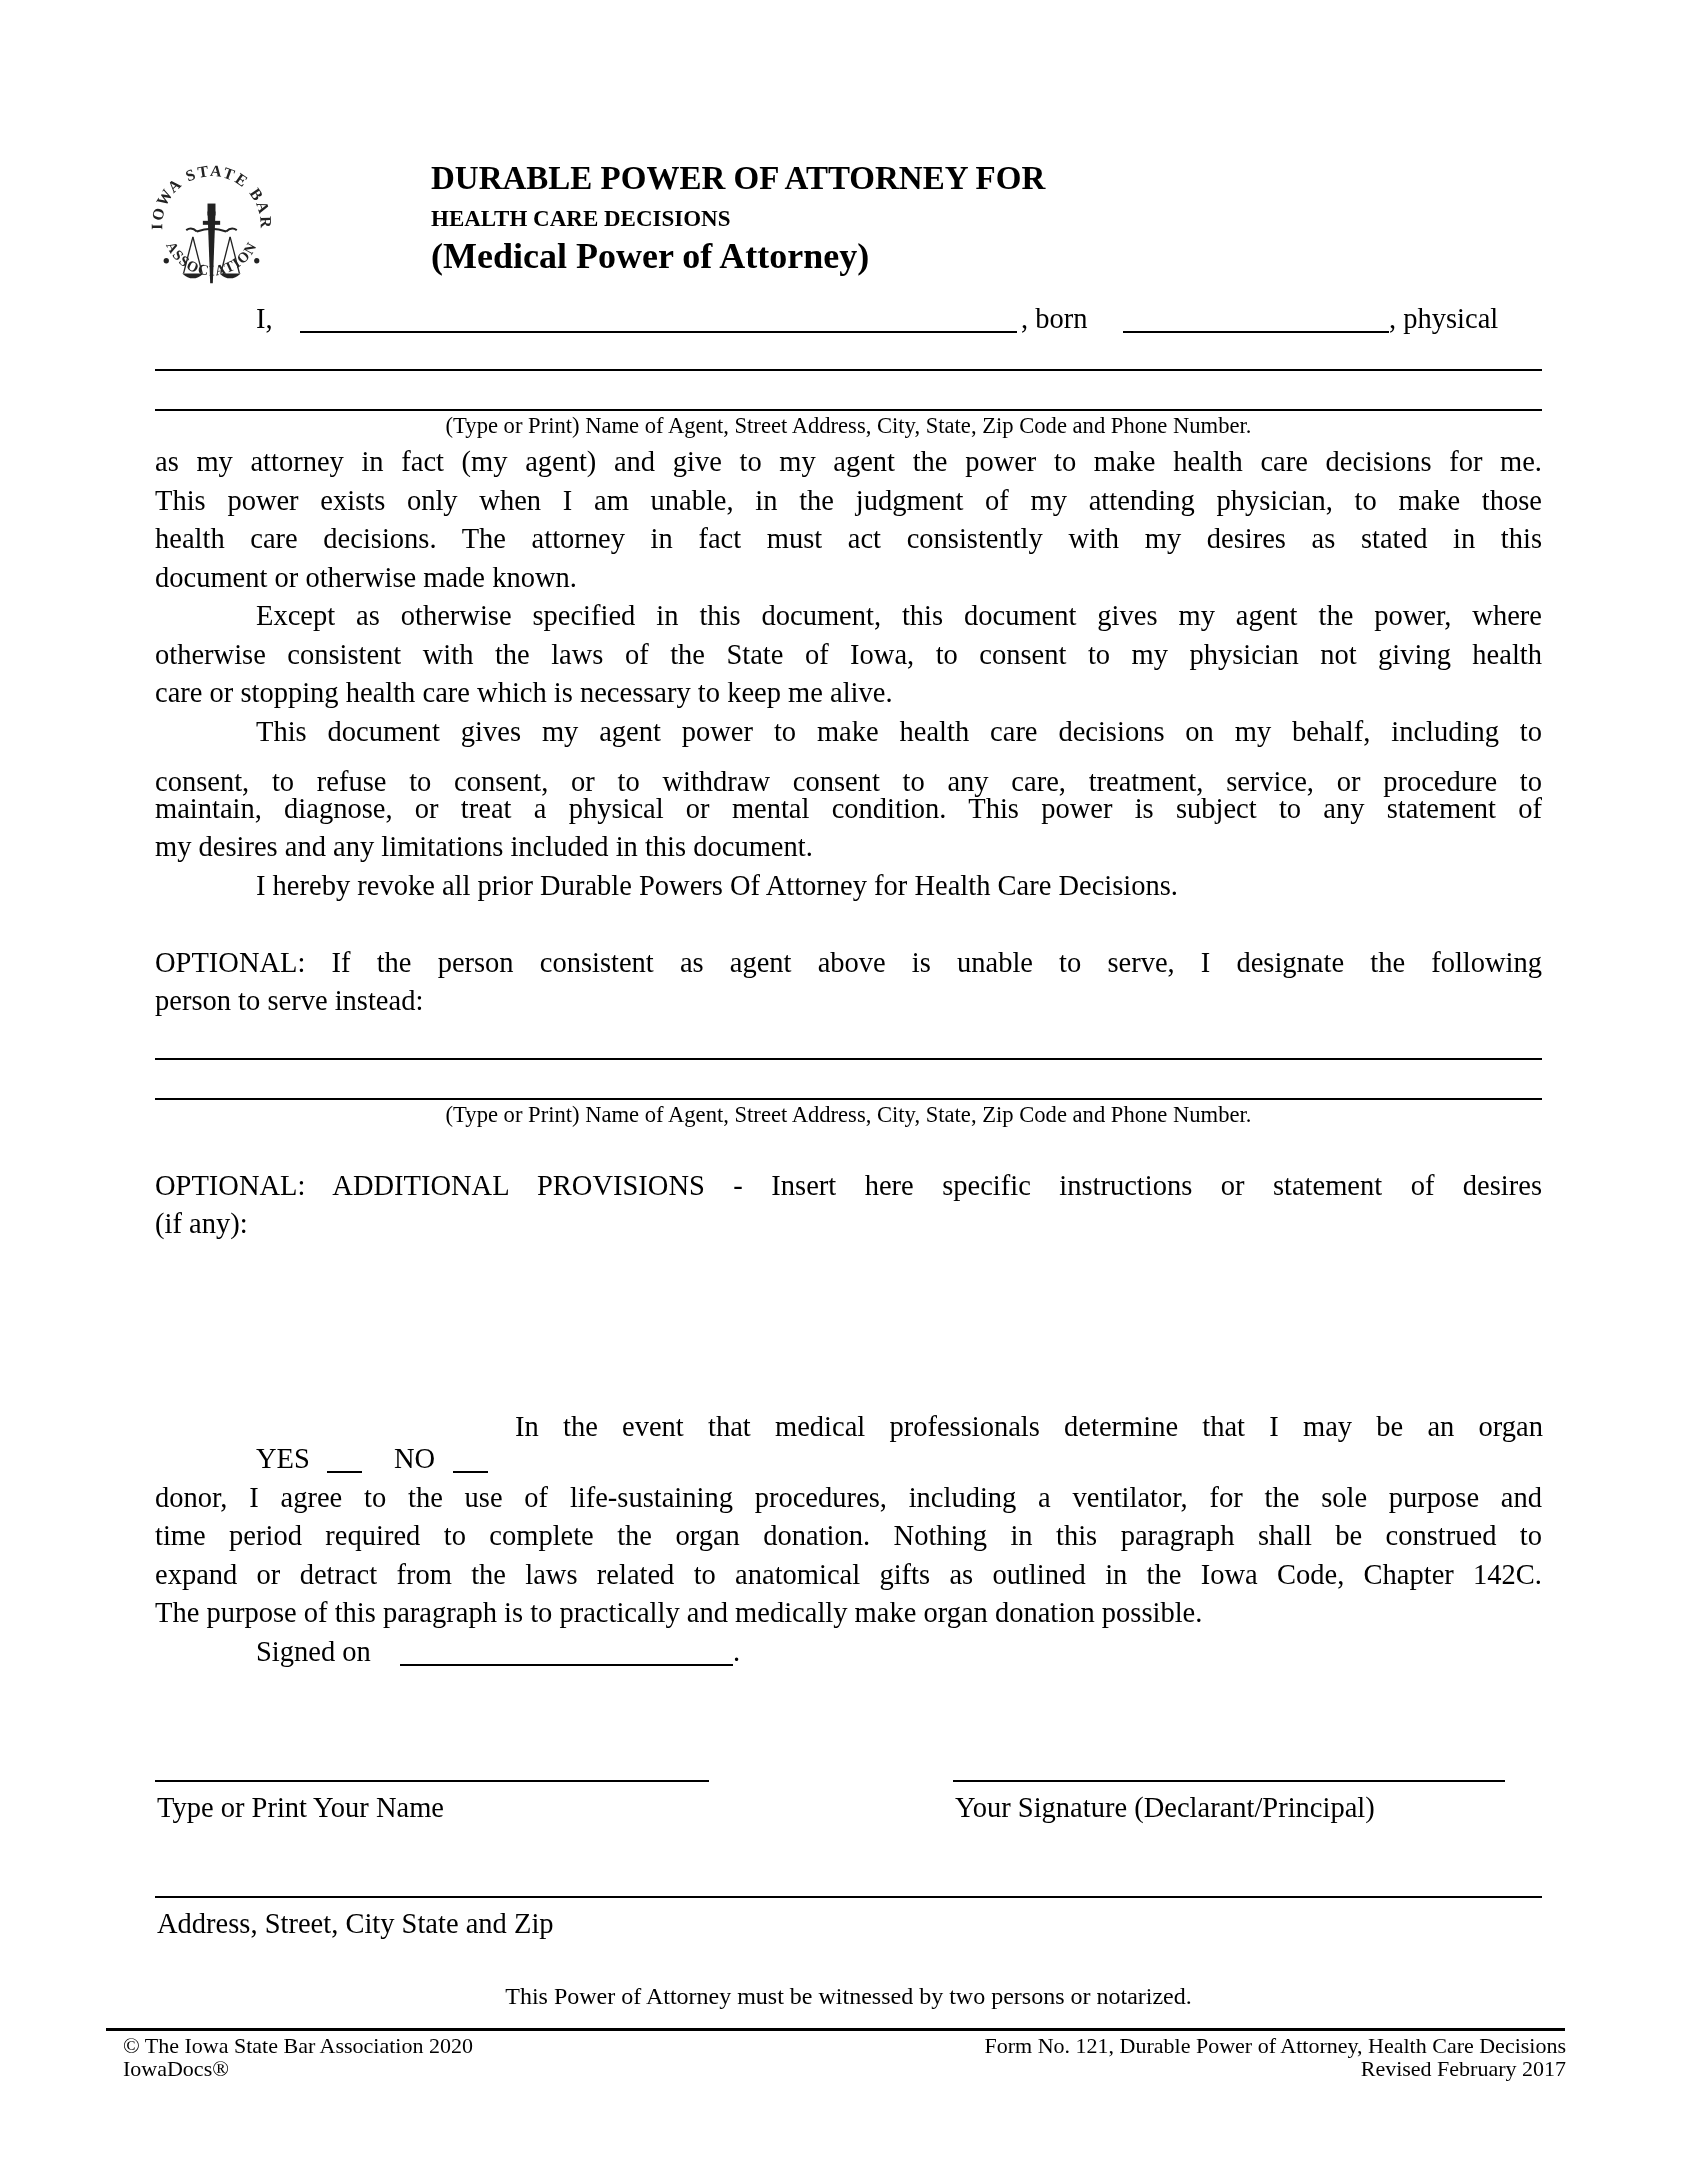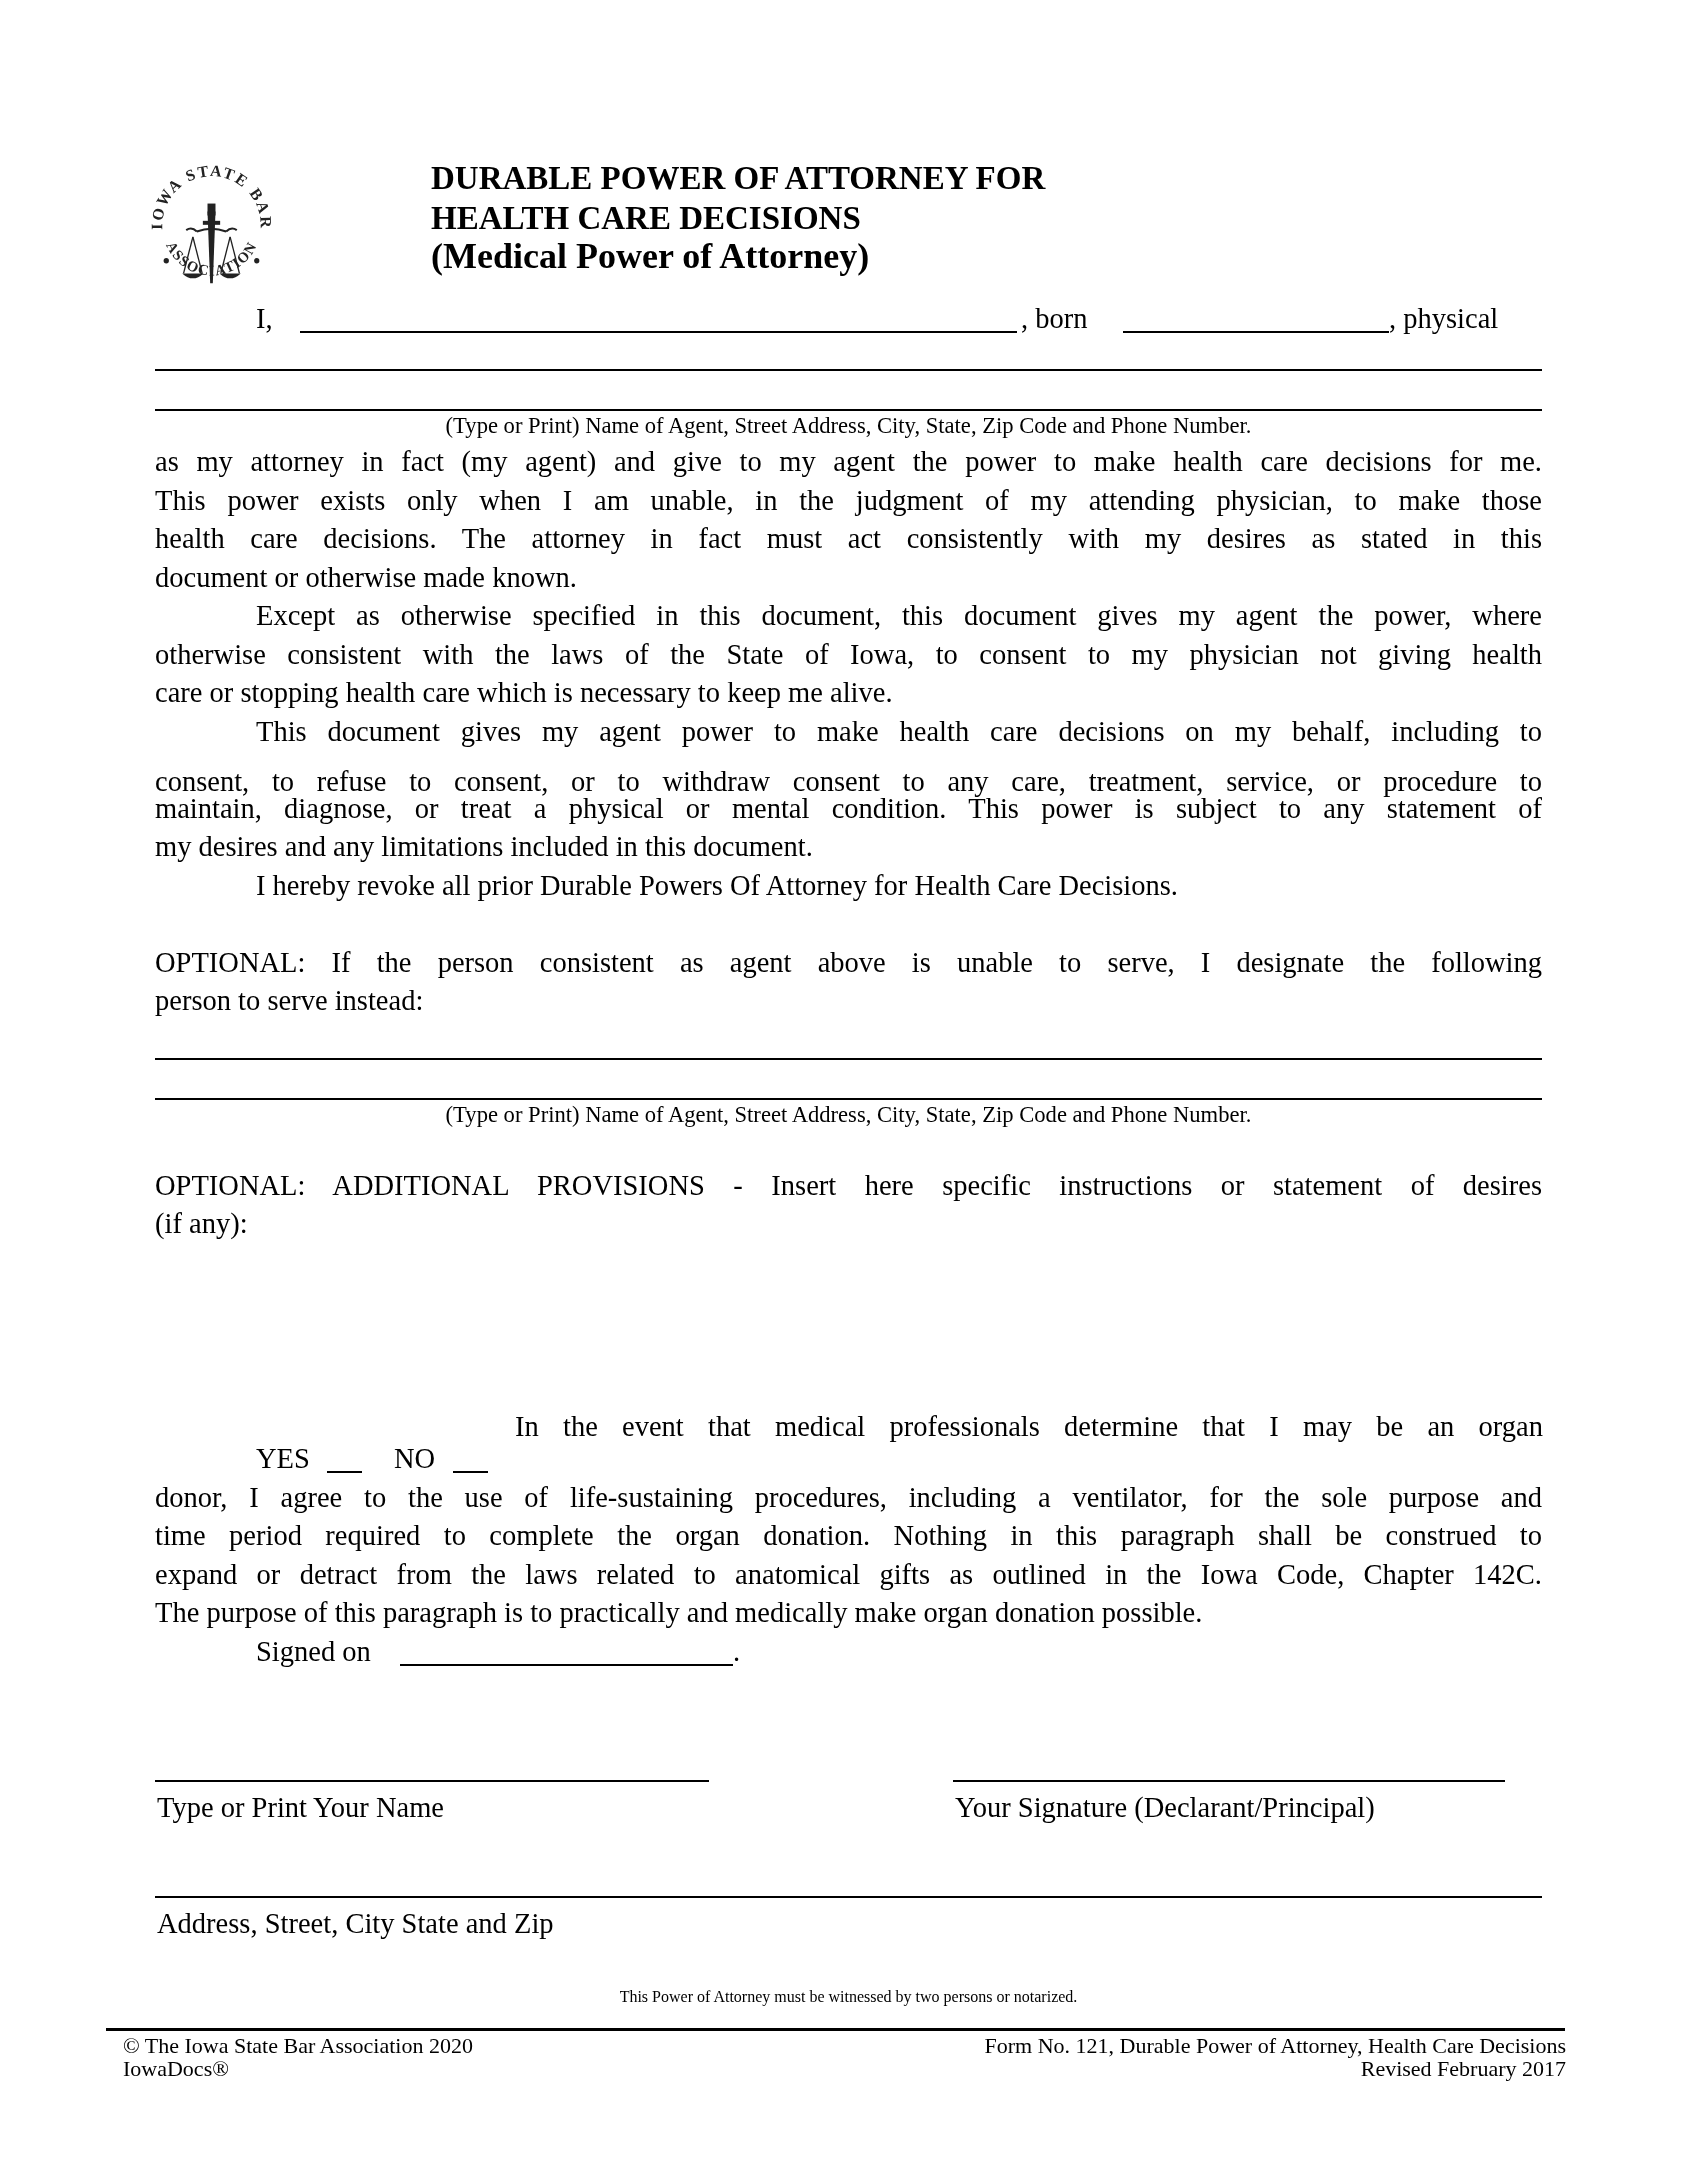"HEALTH CARE DECISIONS" div.abs { font-size: 33px -> 23px }
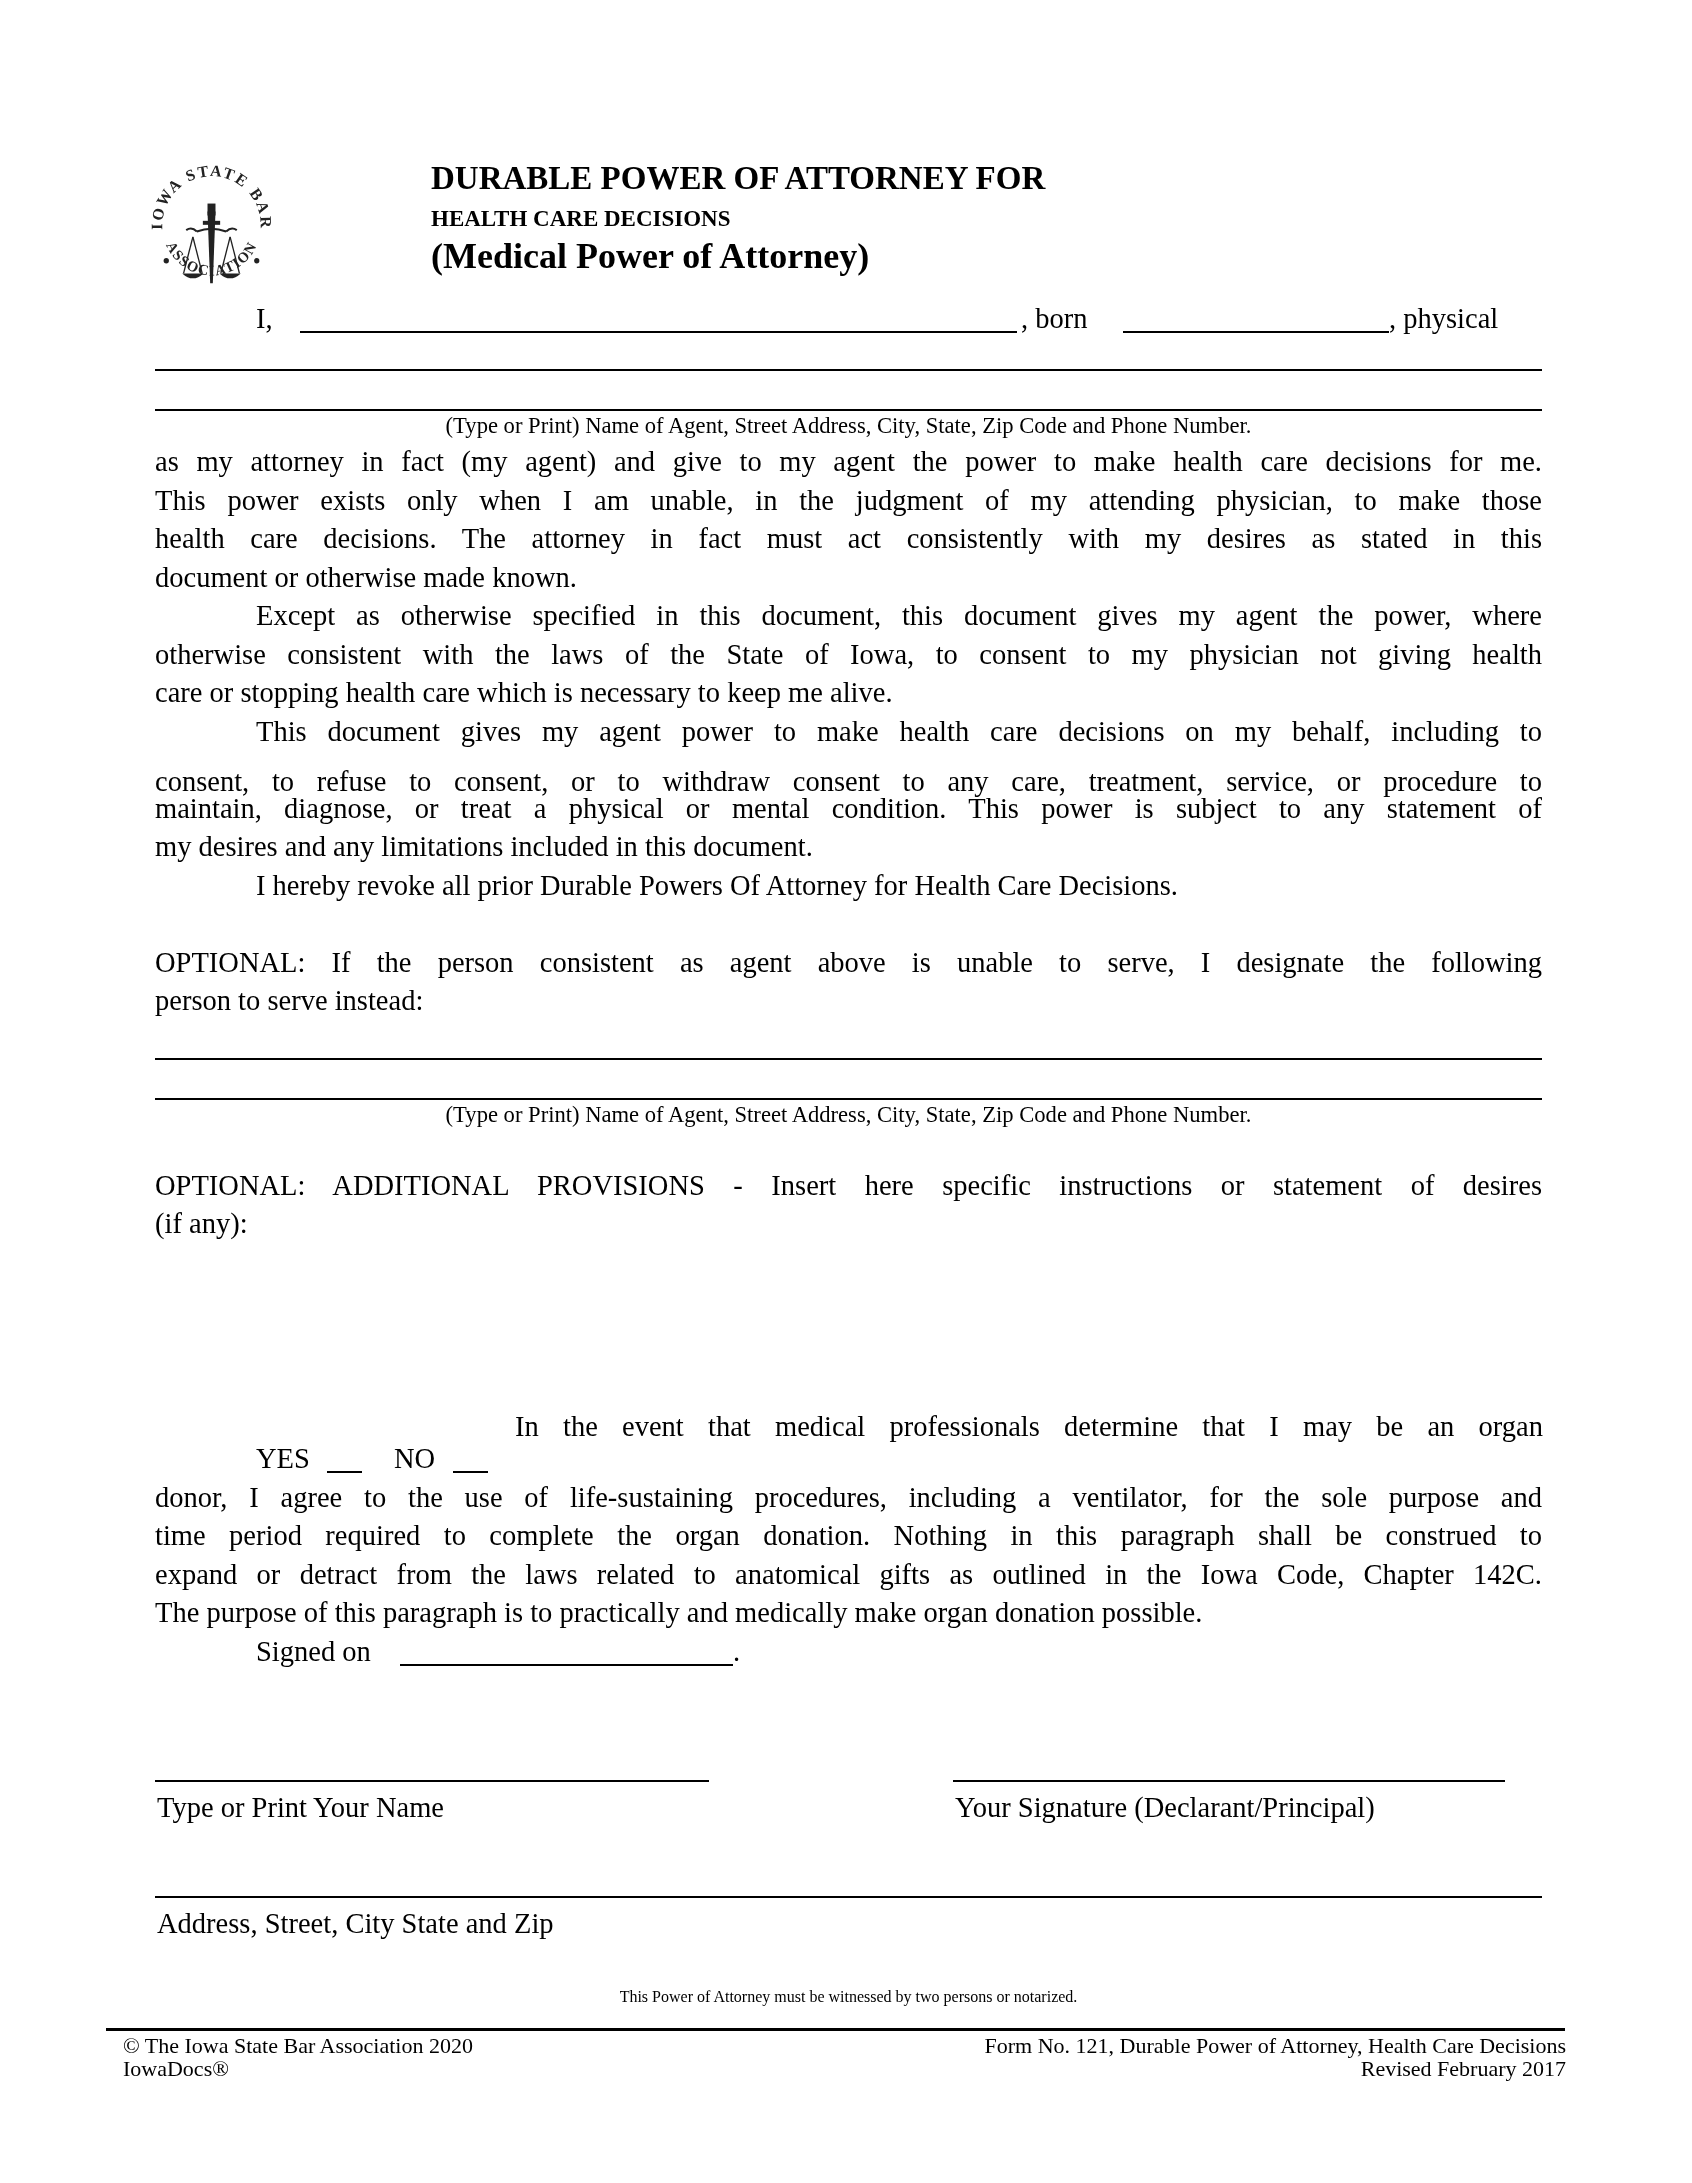"This Power of Attorney must" div.abs { font-size: 16px -> 24px }
